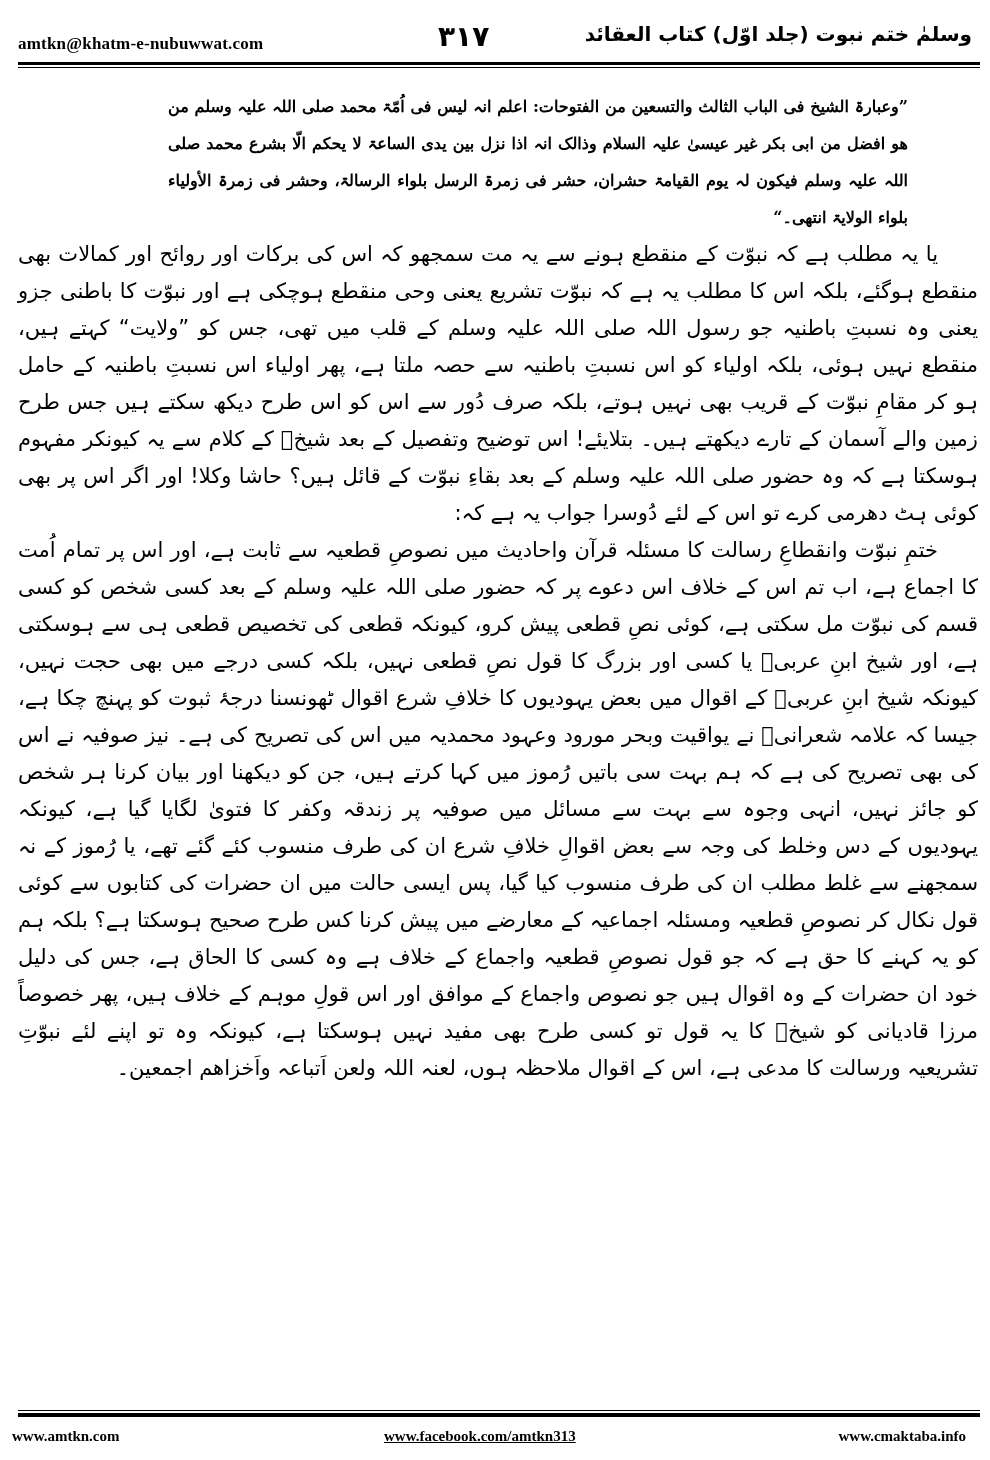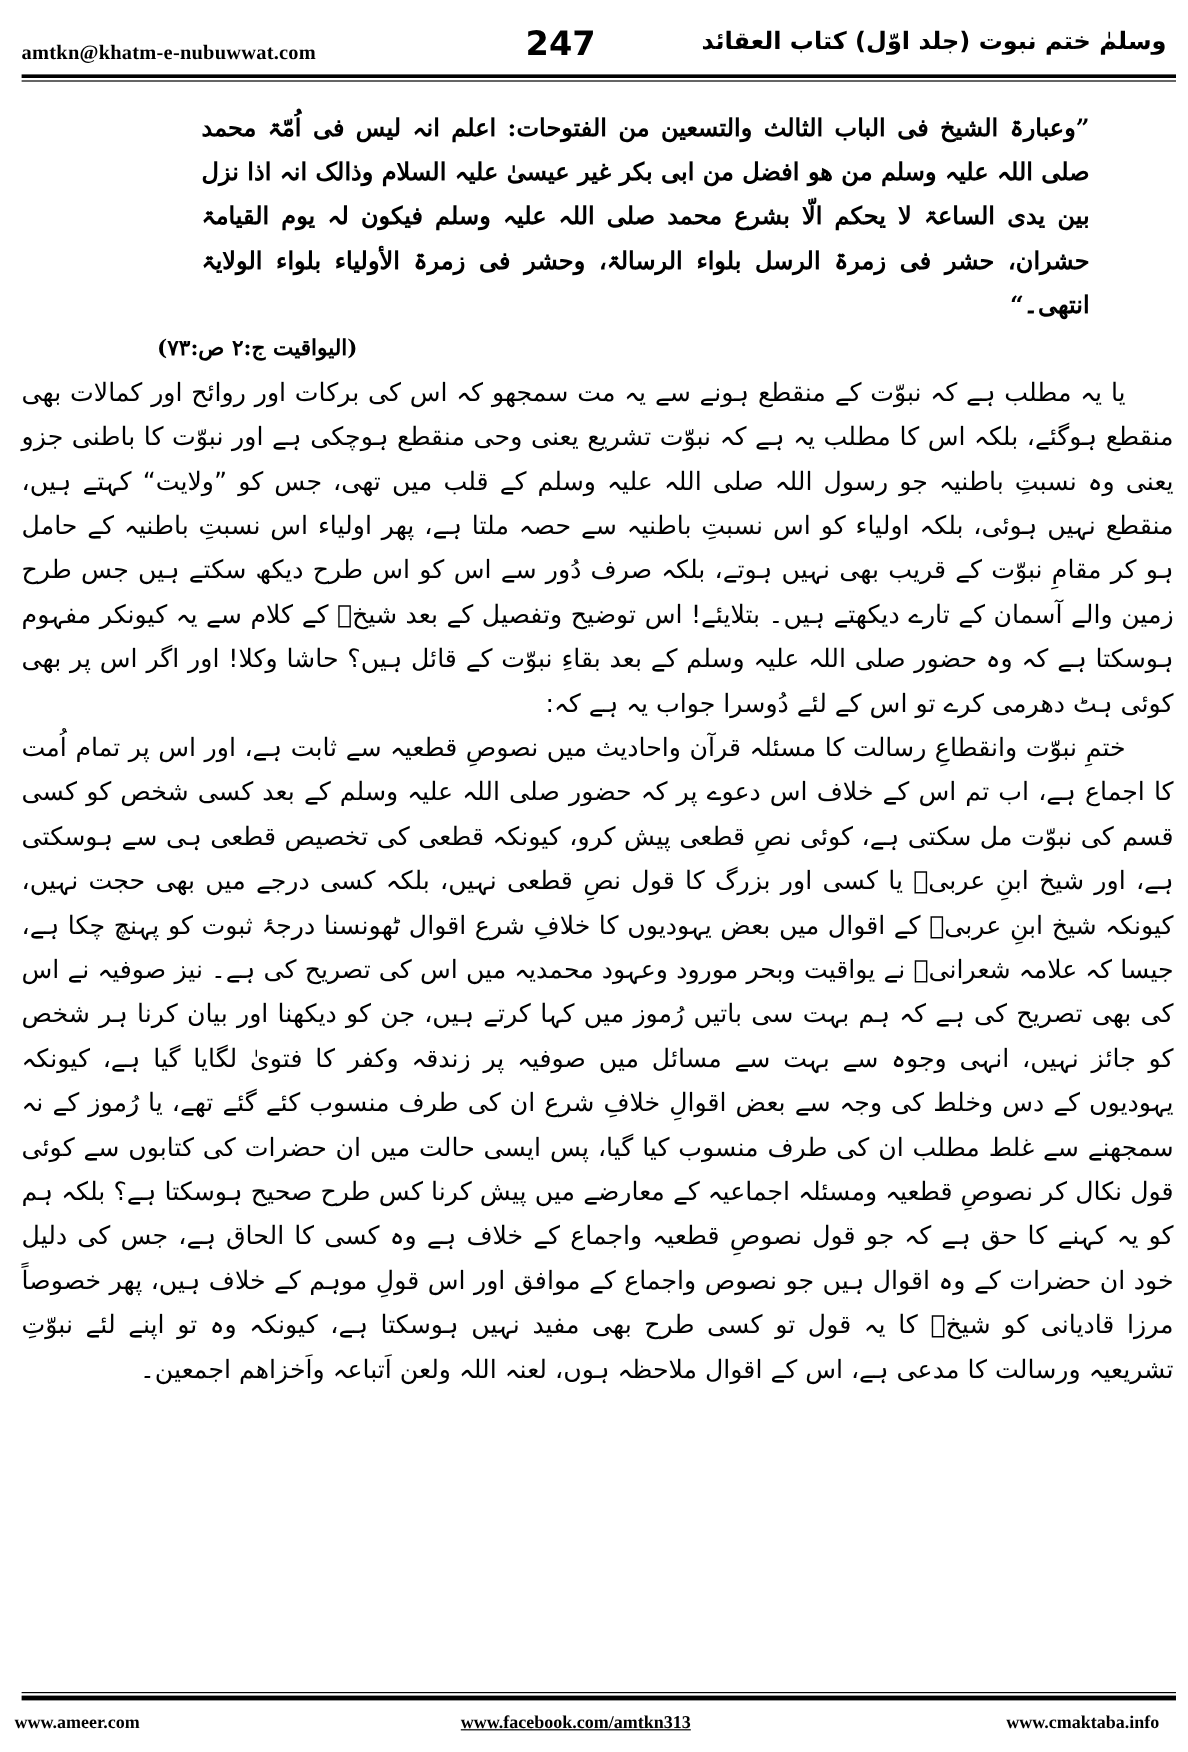"247" span.header-page { text: 247 -> ۳۱۷ }
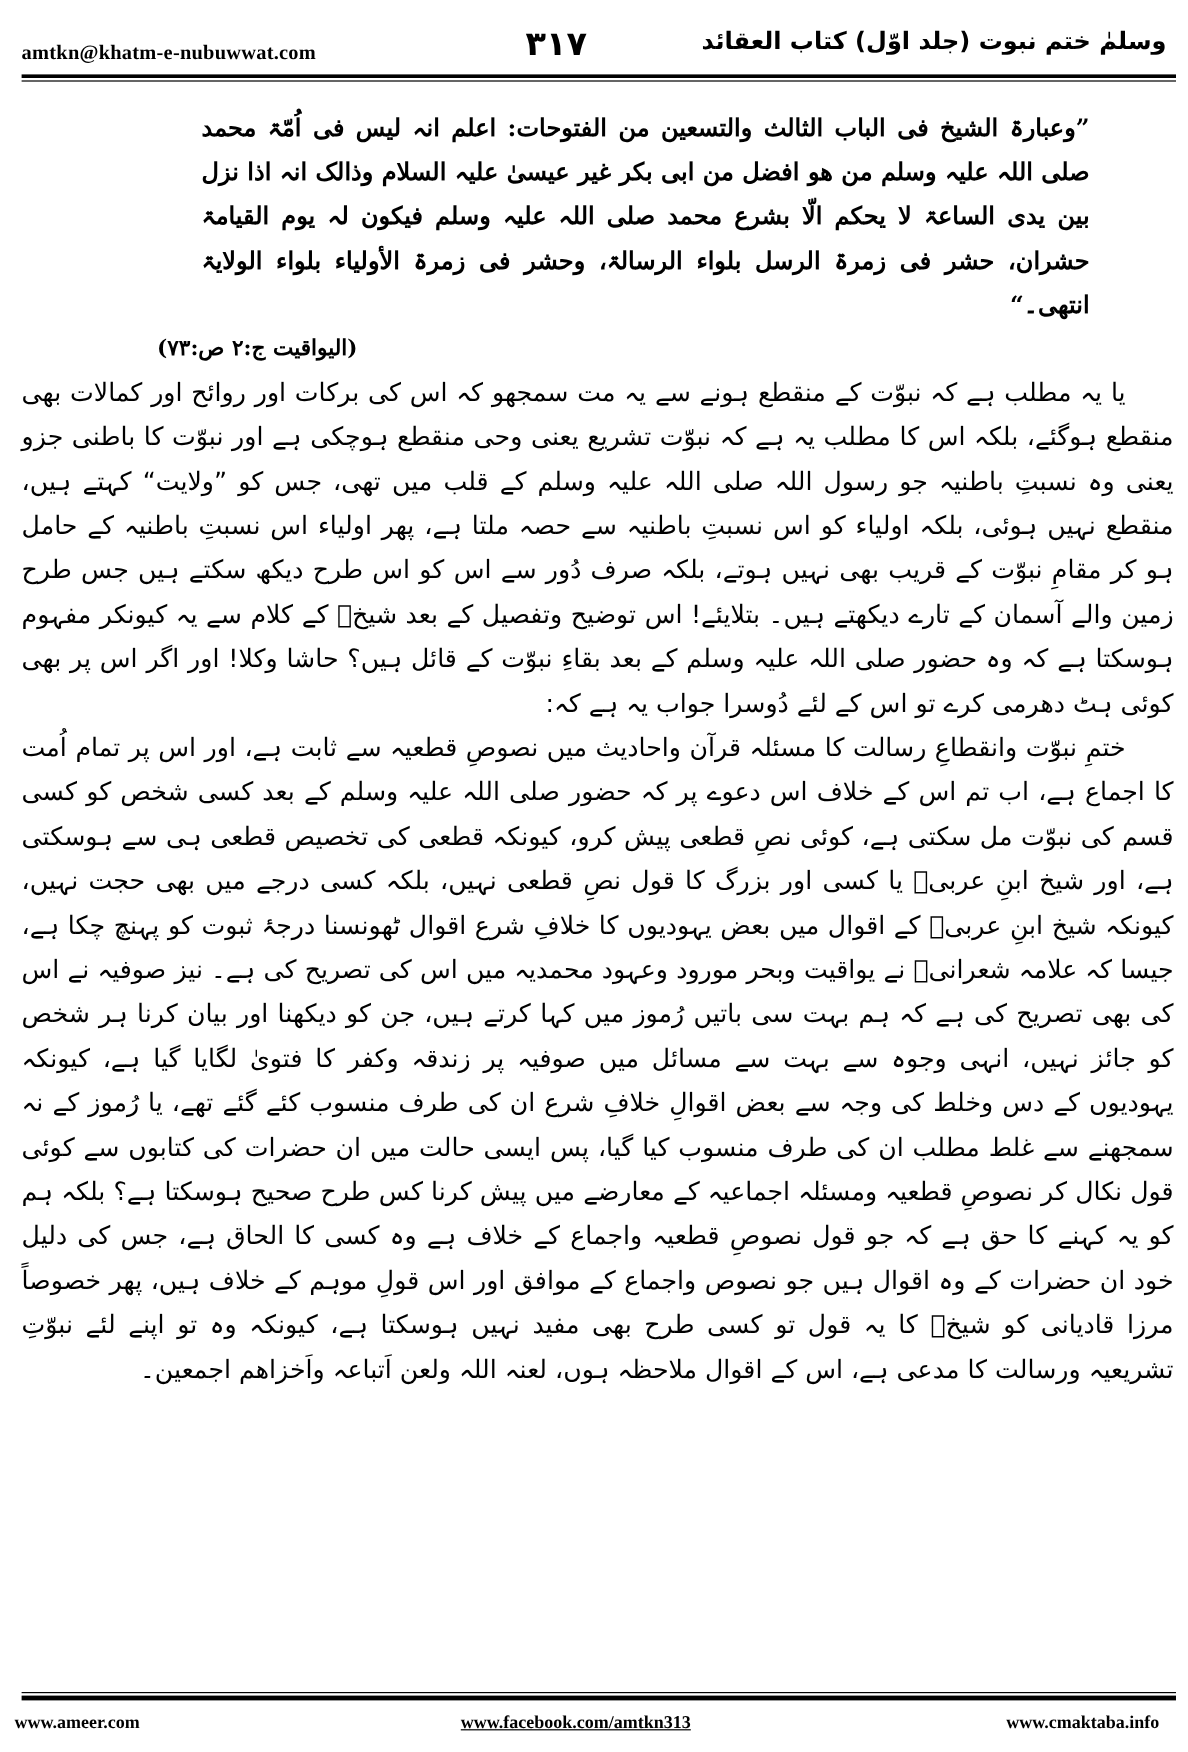"”وعبارۃ الشیخ فی الباب الثالث" .quote { font-size: 20px -> 16px }
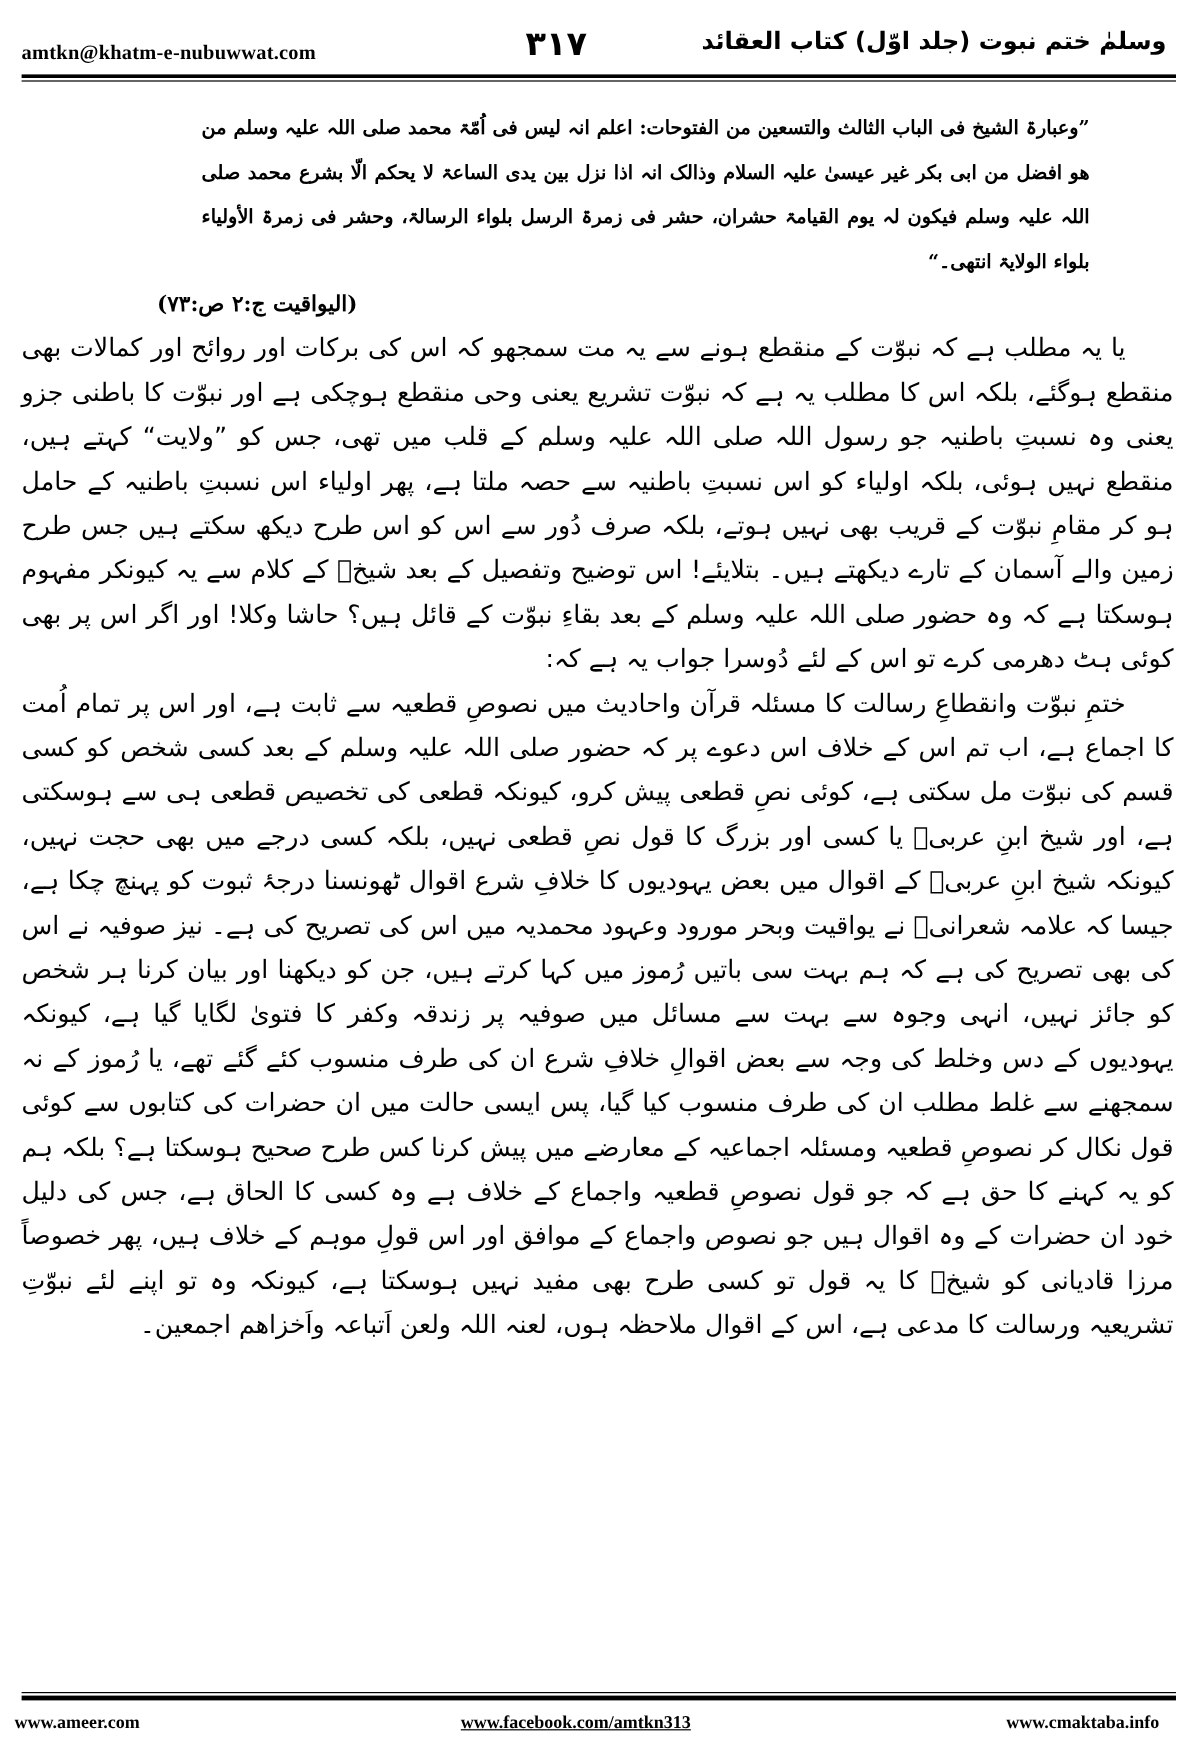"(الیواقیت ج:۲ ص:۷۳)" p.citation { html: <p>(الیواقیت ج:۲ ص:۷۳)</p> -> none }
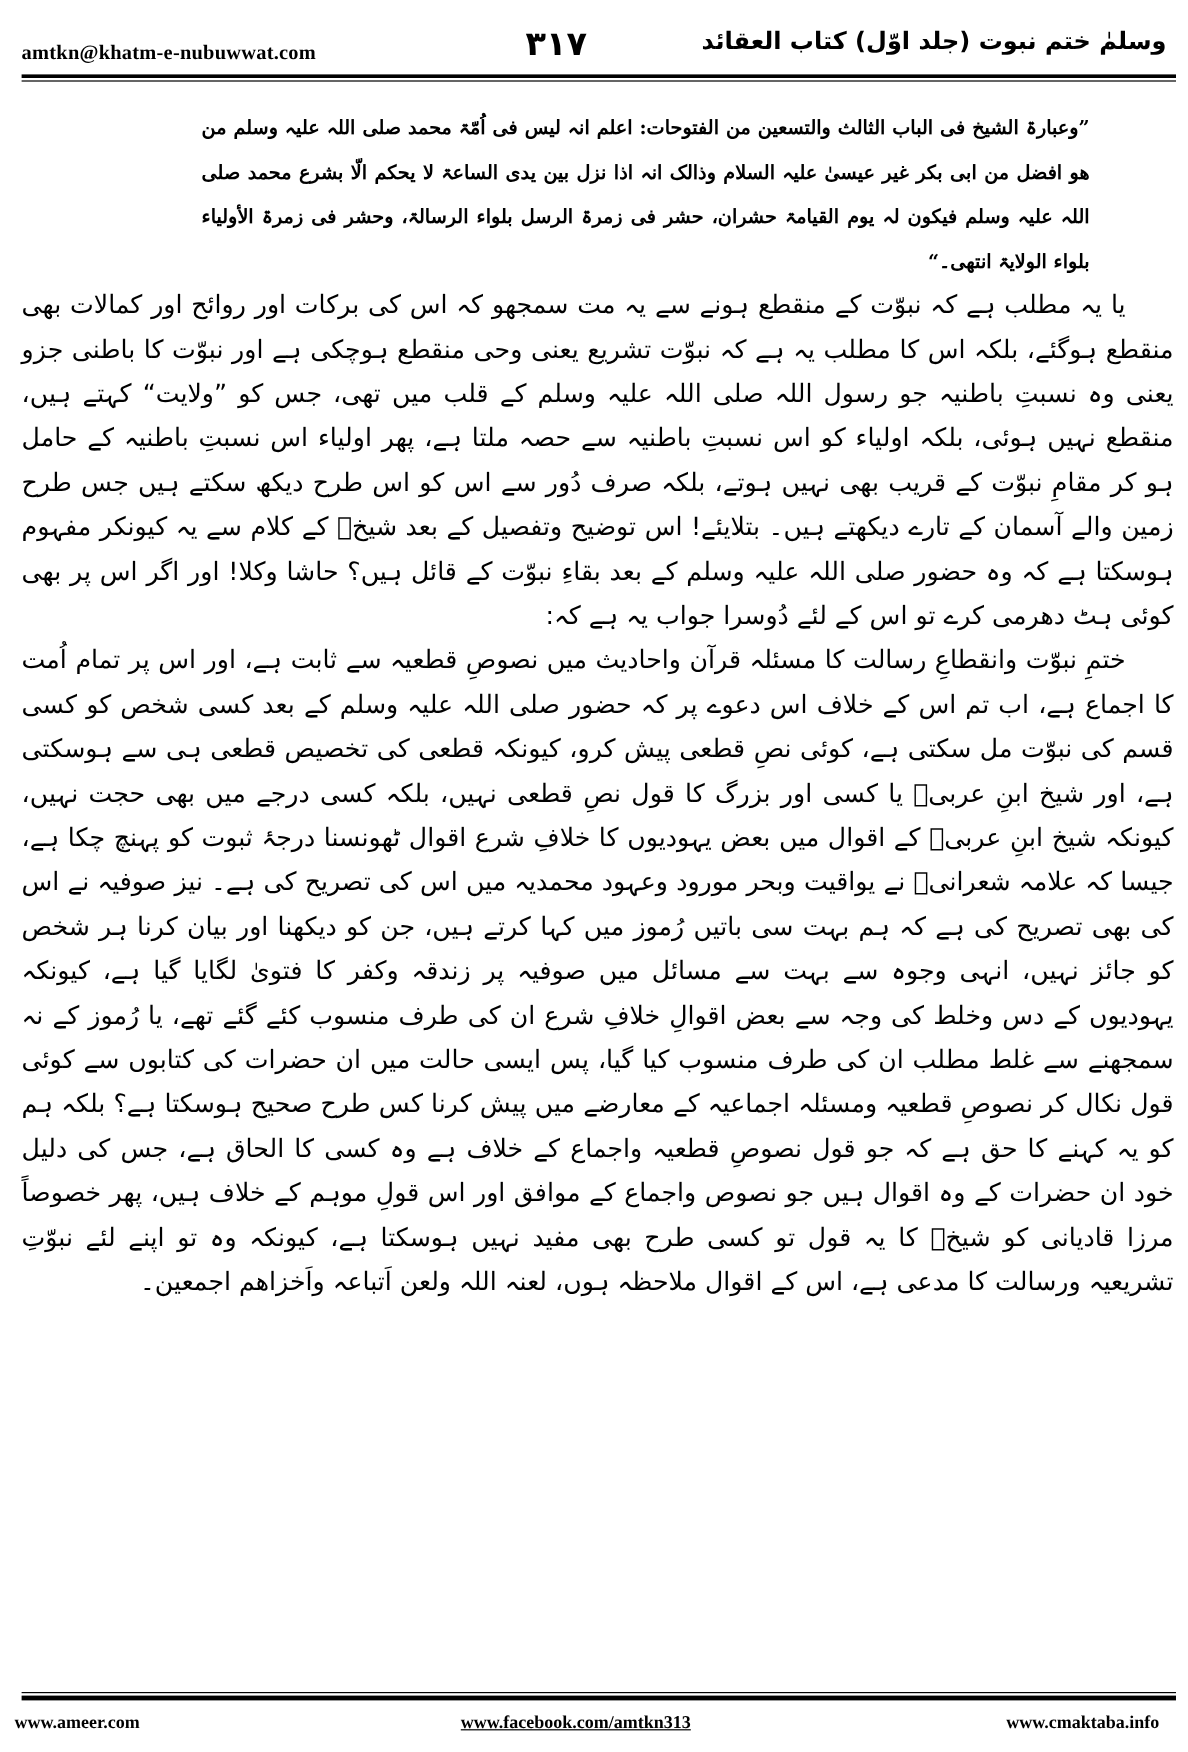"www.ameer.com" span.footer-left { text: www.ameer.com -> www.amtkn.com }
